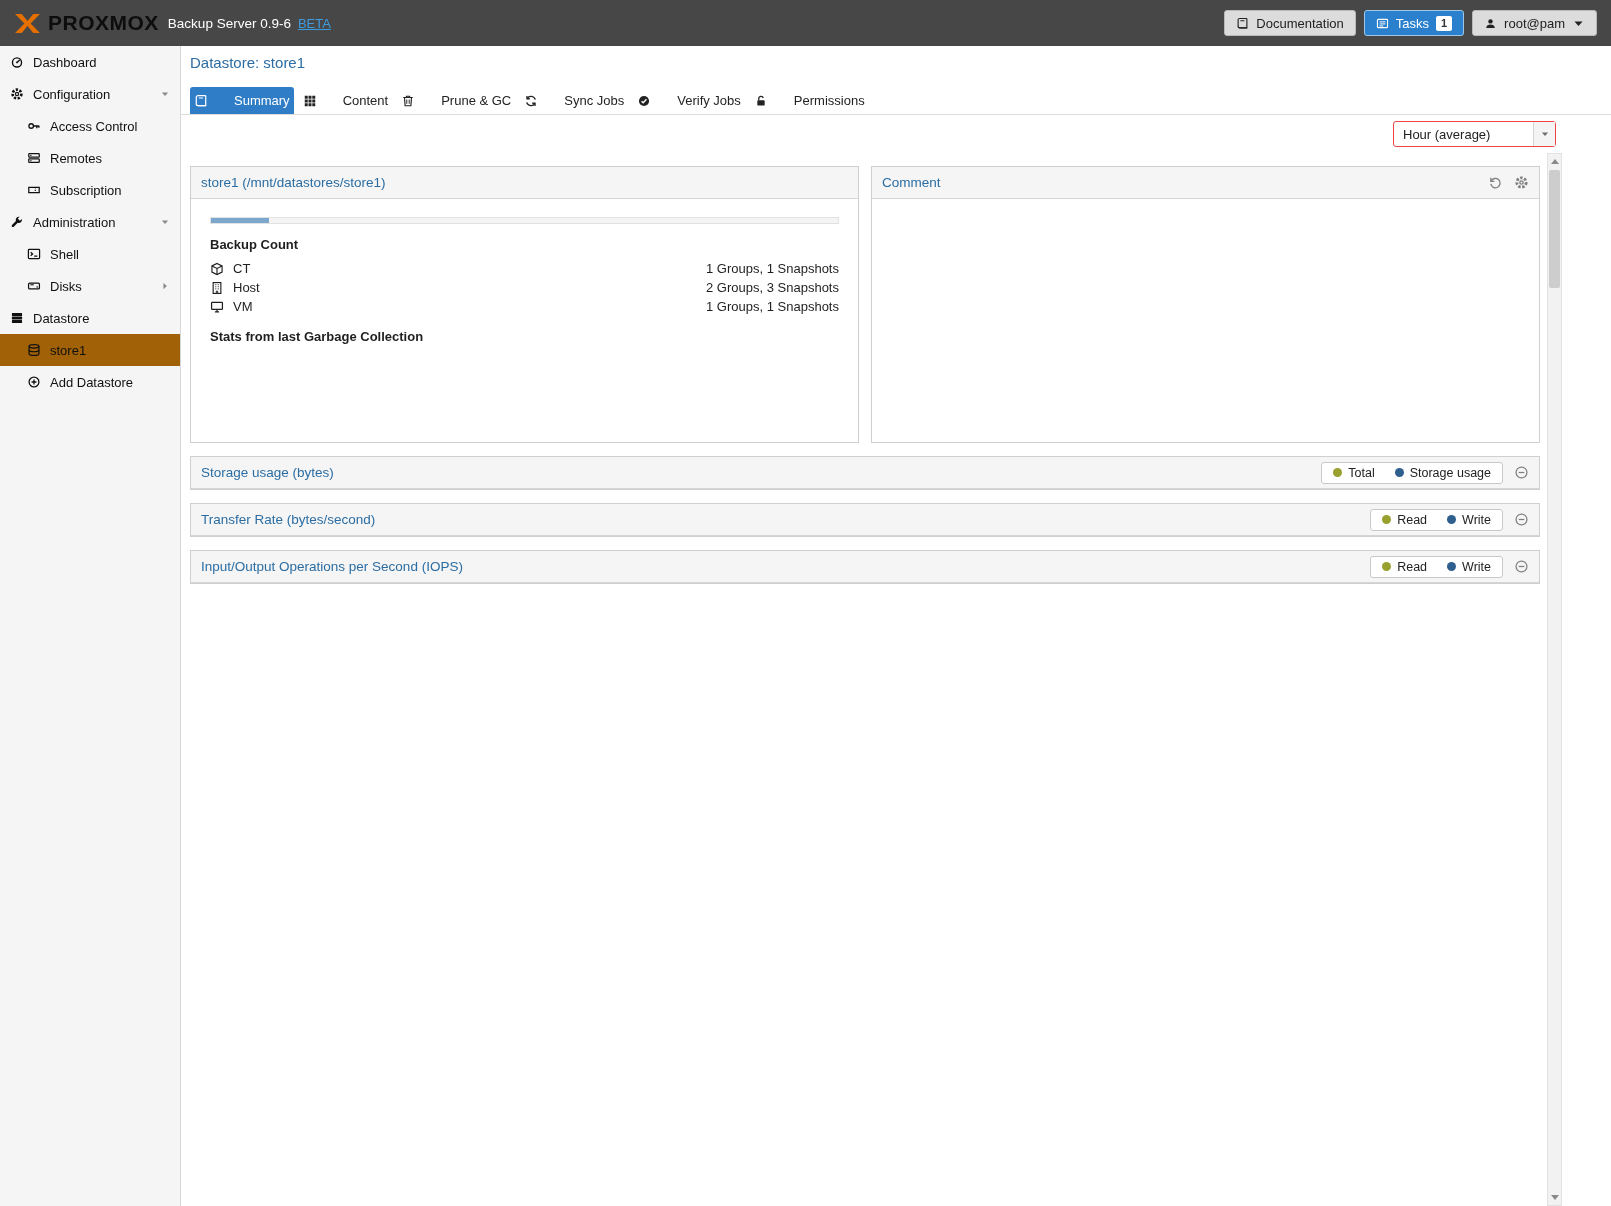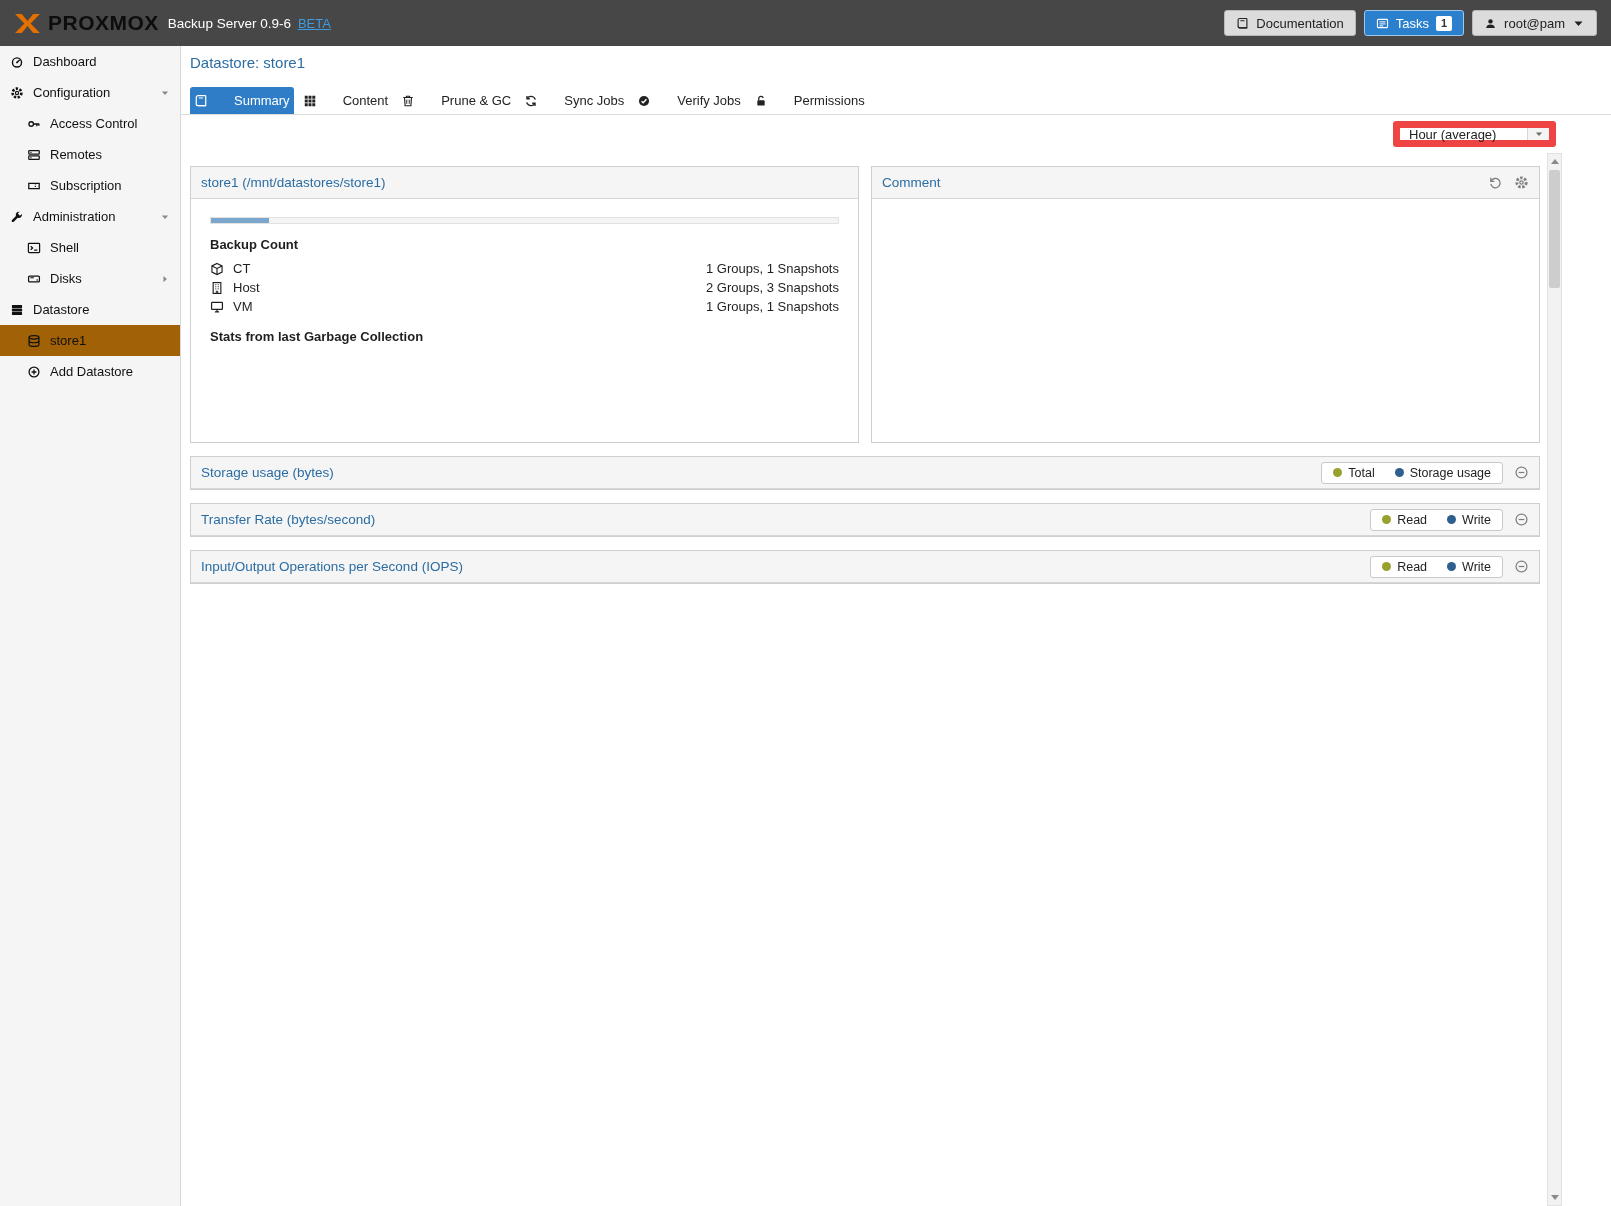"Dashboard" .side-item { padding: 8px 10px -> 16px 10px }
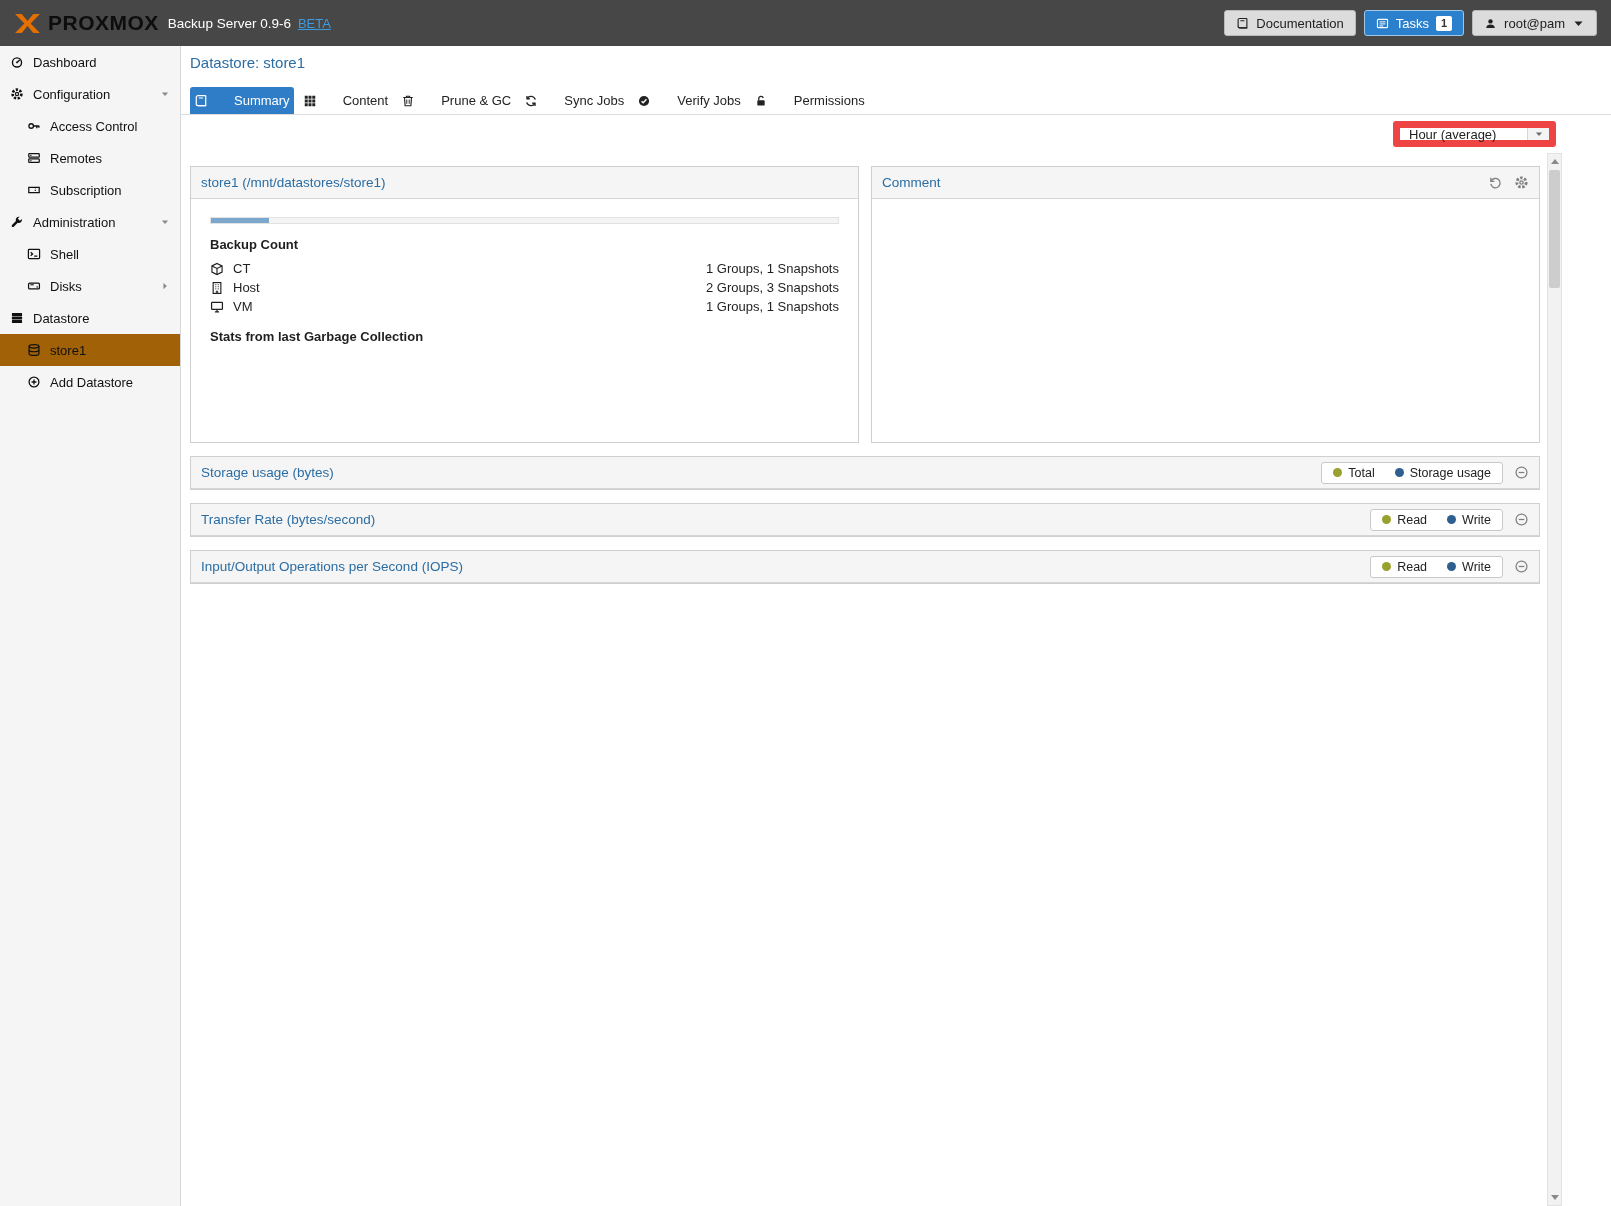"Hour (average)" .combo { border: 7px solid #ef4444 -> 1px solid #ef4444 }
